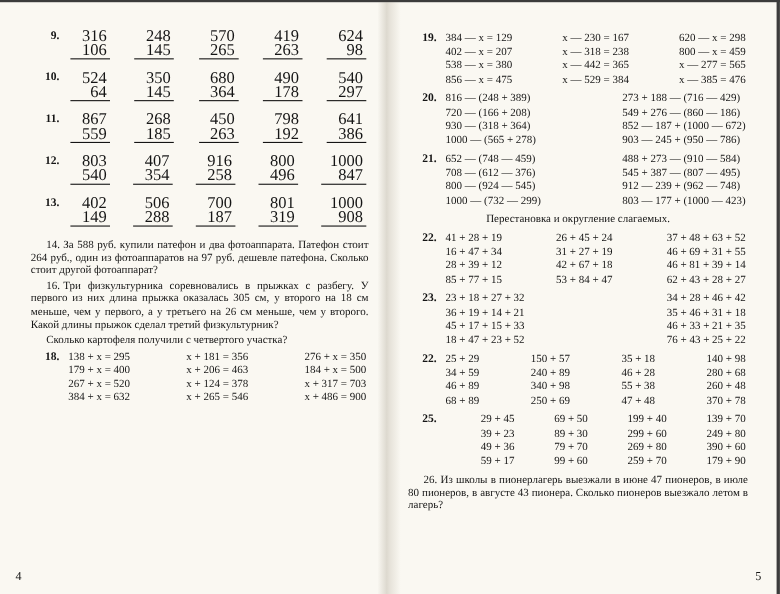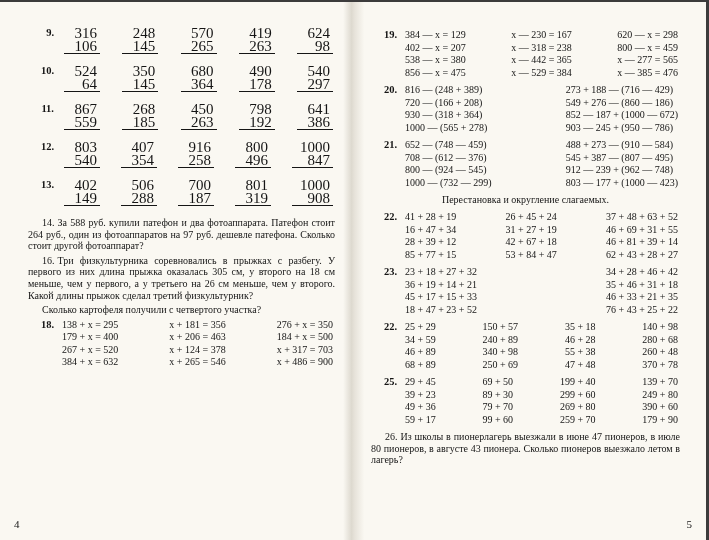"29 + 45" div.grid { margin-left: none -> 32px }
